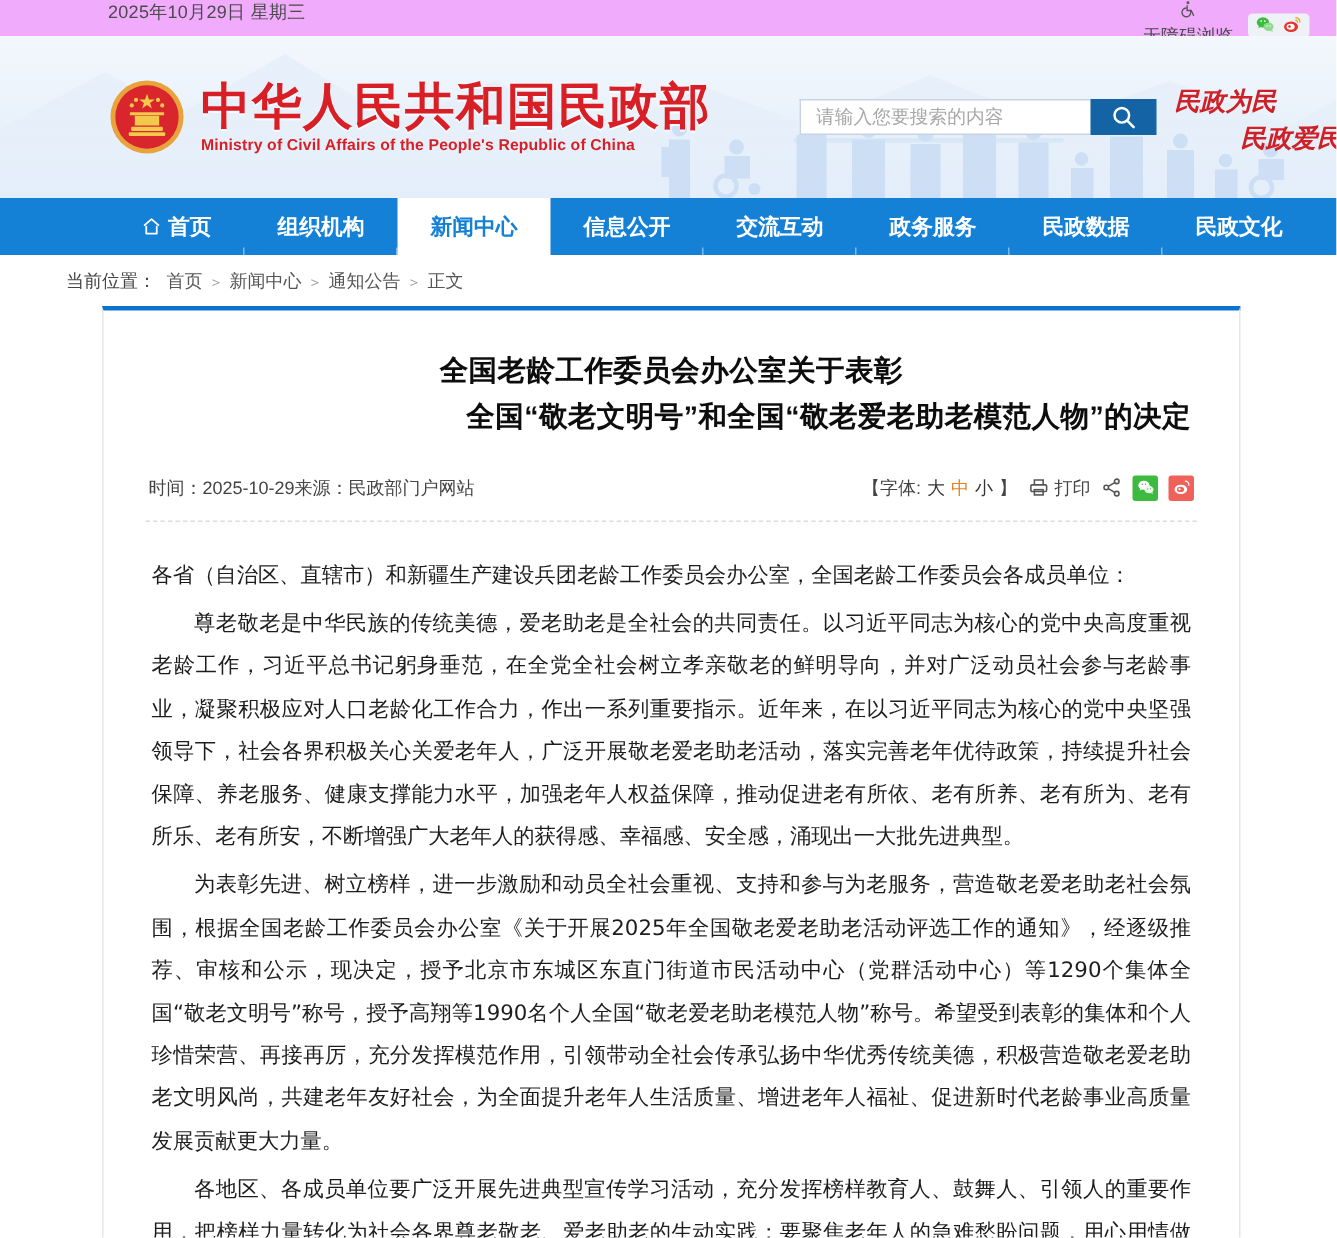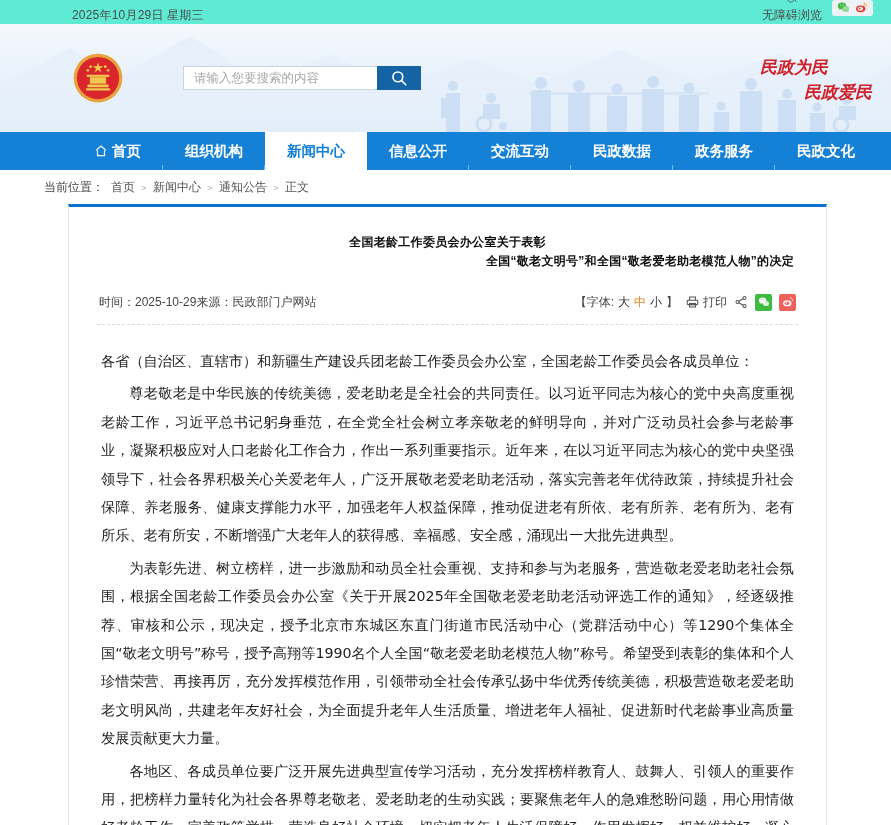"2025年10月29日 星期三" .topbar { align-items: flex-end -> flex-start; background: #5eead4 -> #f0abfc }
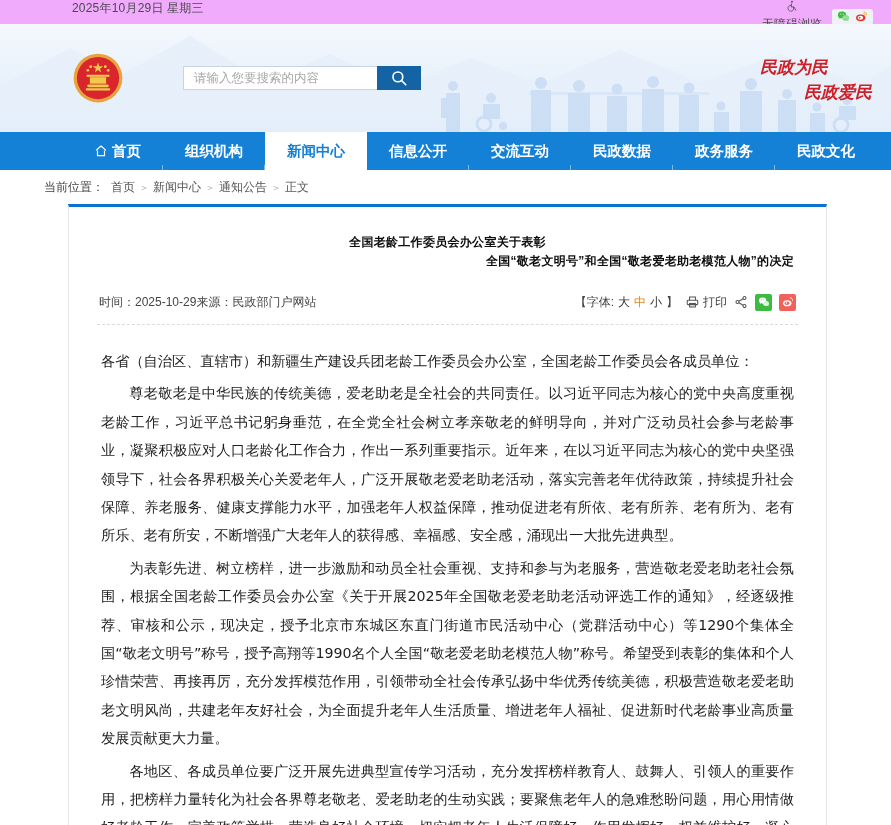"中华人民共和国民政部" div.logo-text { html: none -> <div> <div>中华人民共和国民政部</div> <div>Ministry of Civil Affairs of the People's Republic of China</div> </div> }
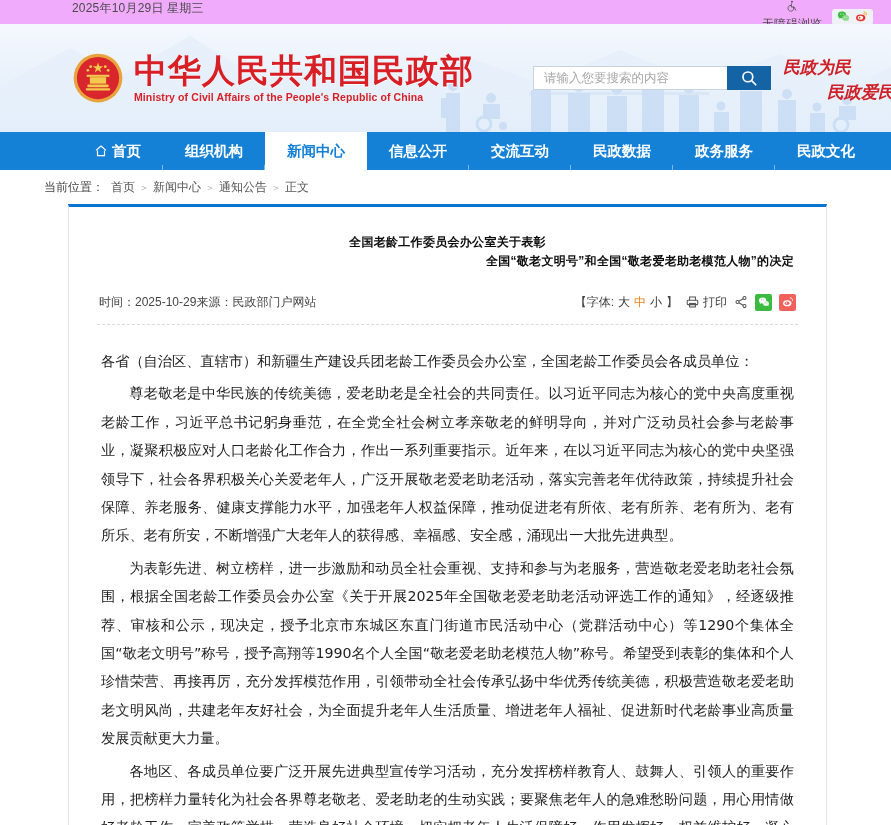"民政数据" div.nav-item { order: before "政务服务" -> after "政务服务" }
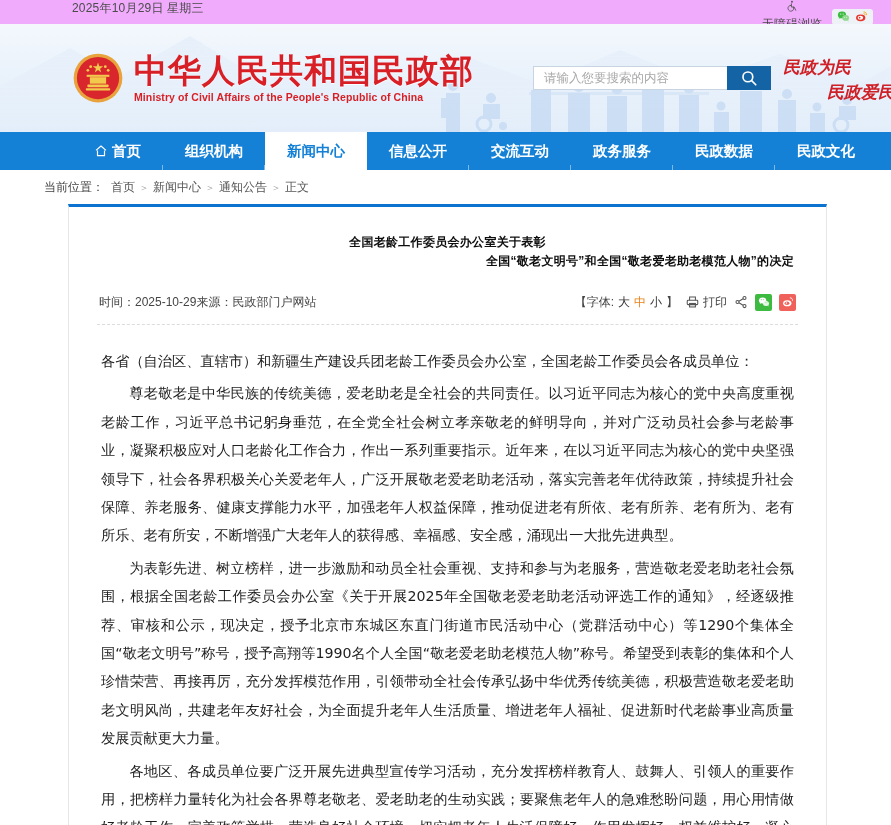"全国老龄工作委员会办公室关于表彰" .title { font-size: 12px -> 19px }
